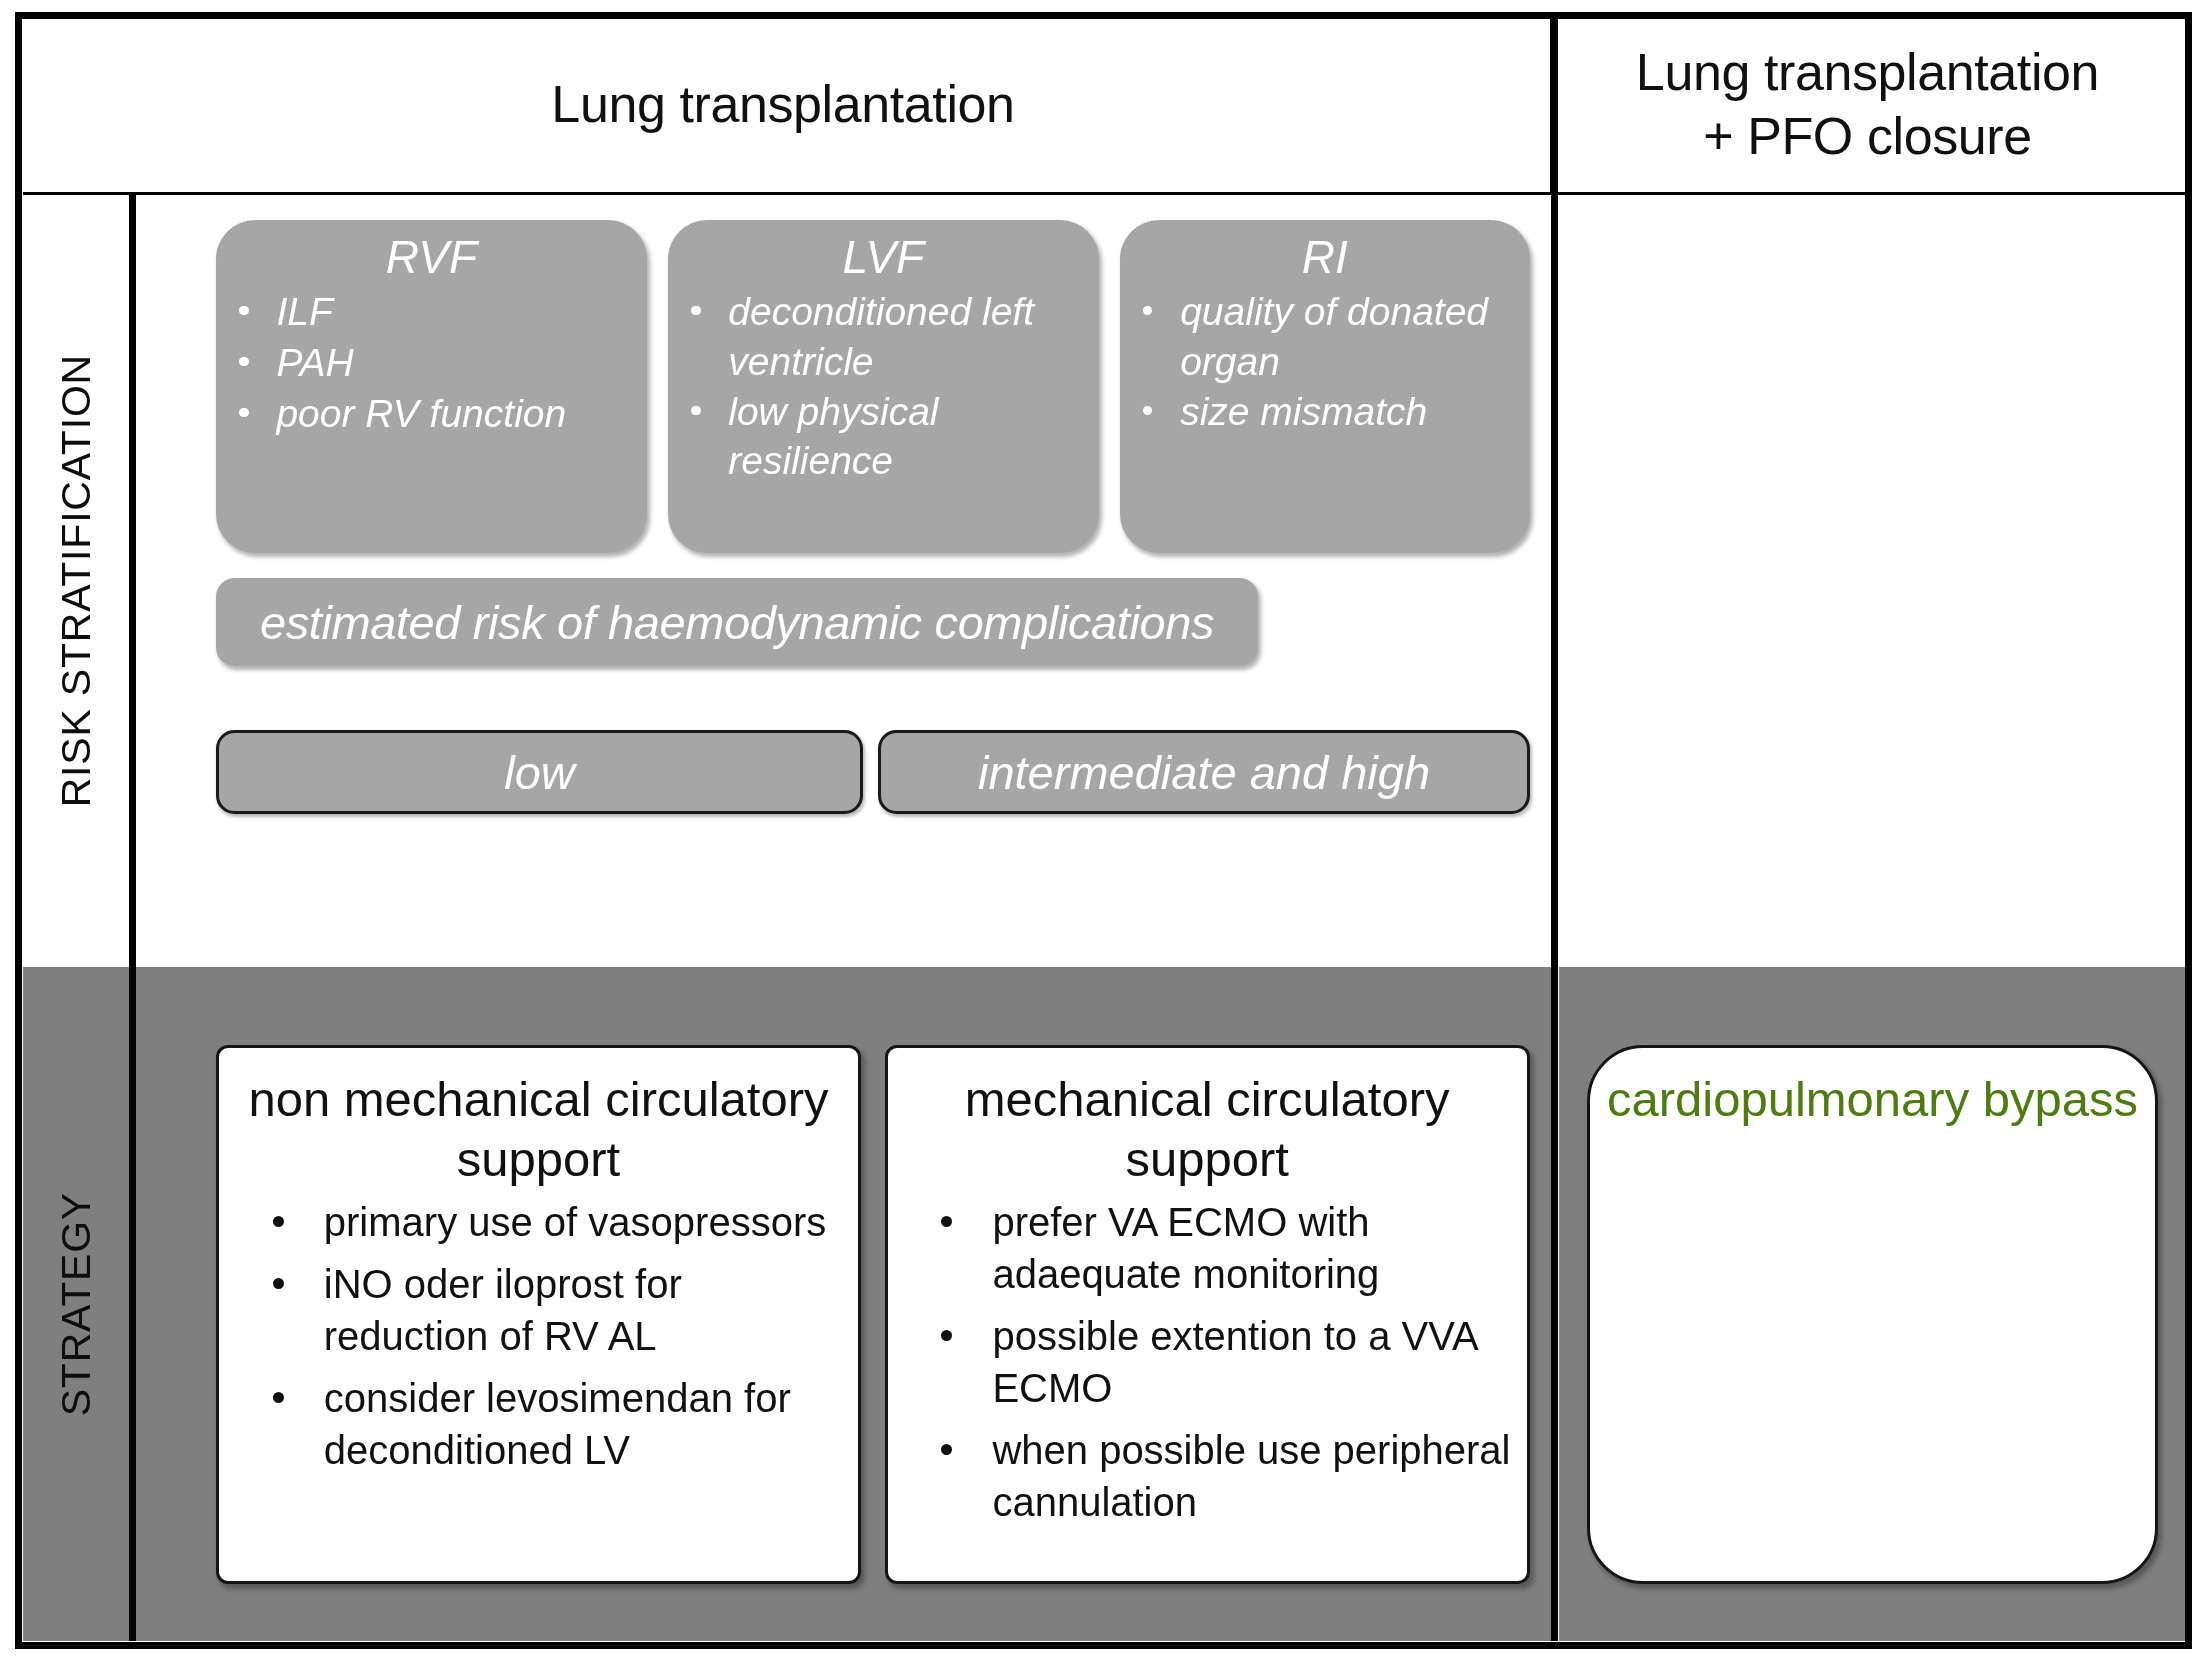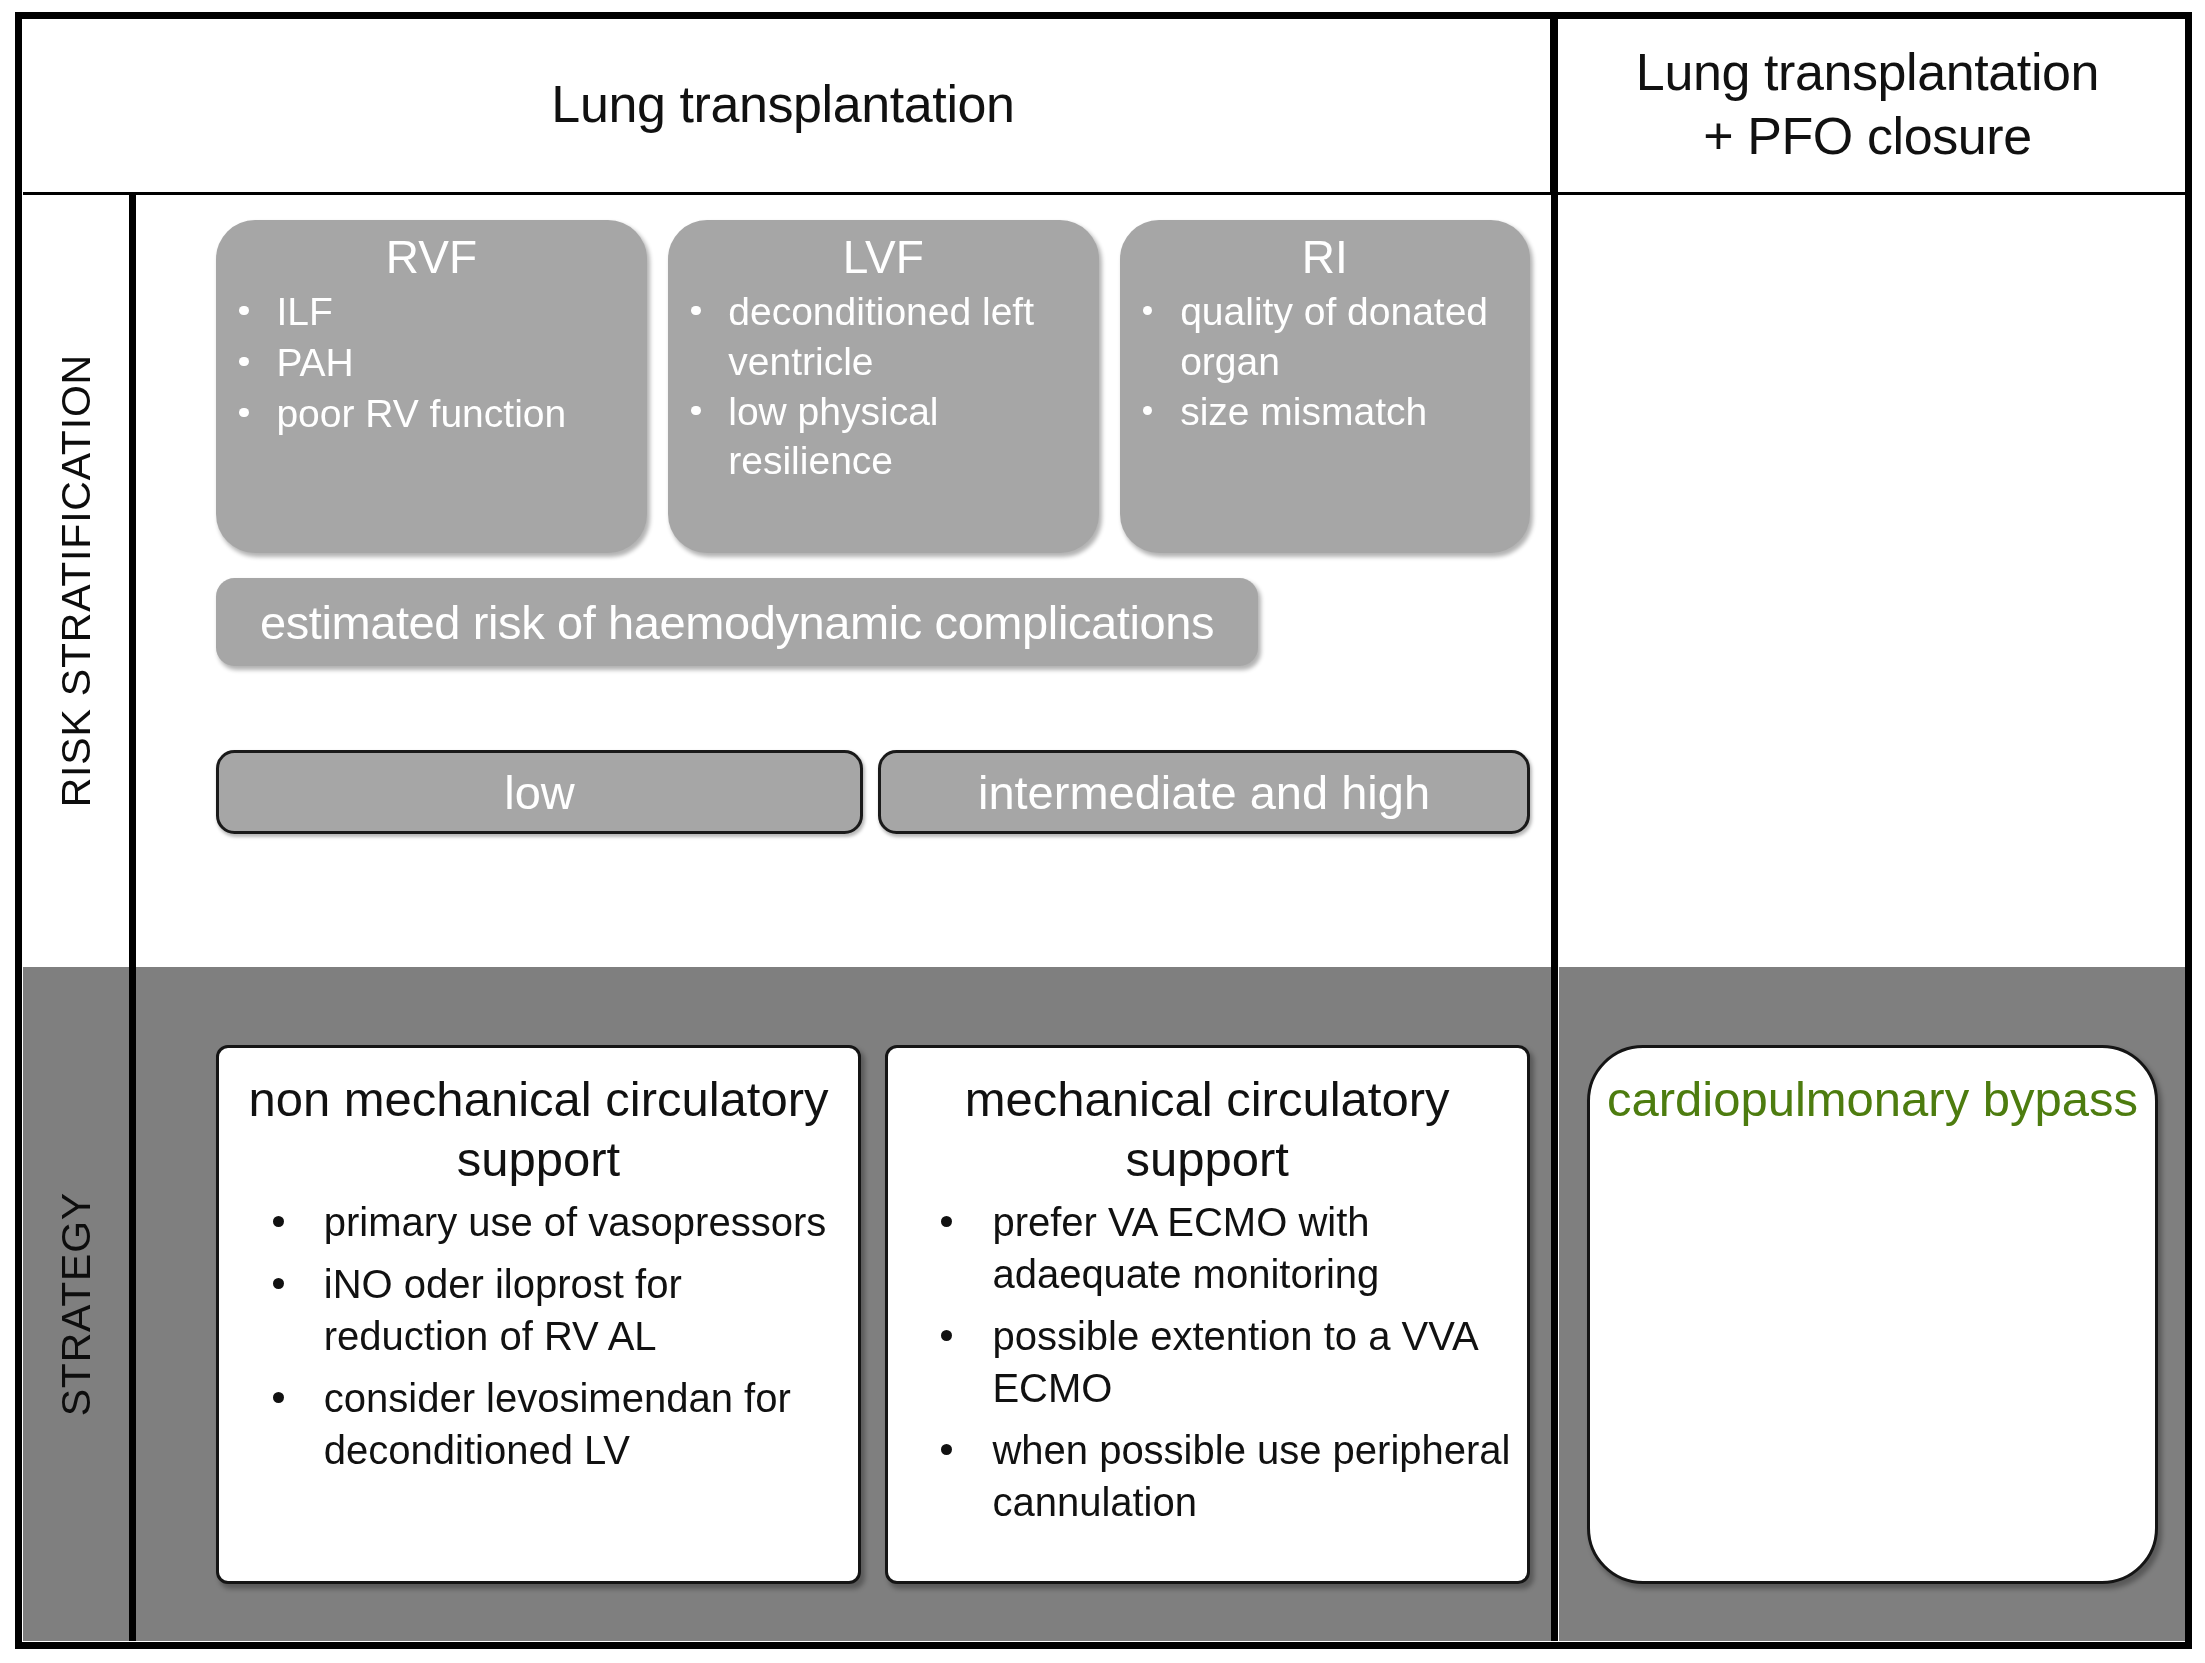"RVF" .risk-body { font-style: none -> italic }
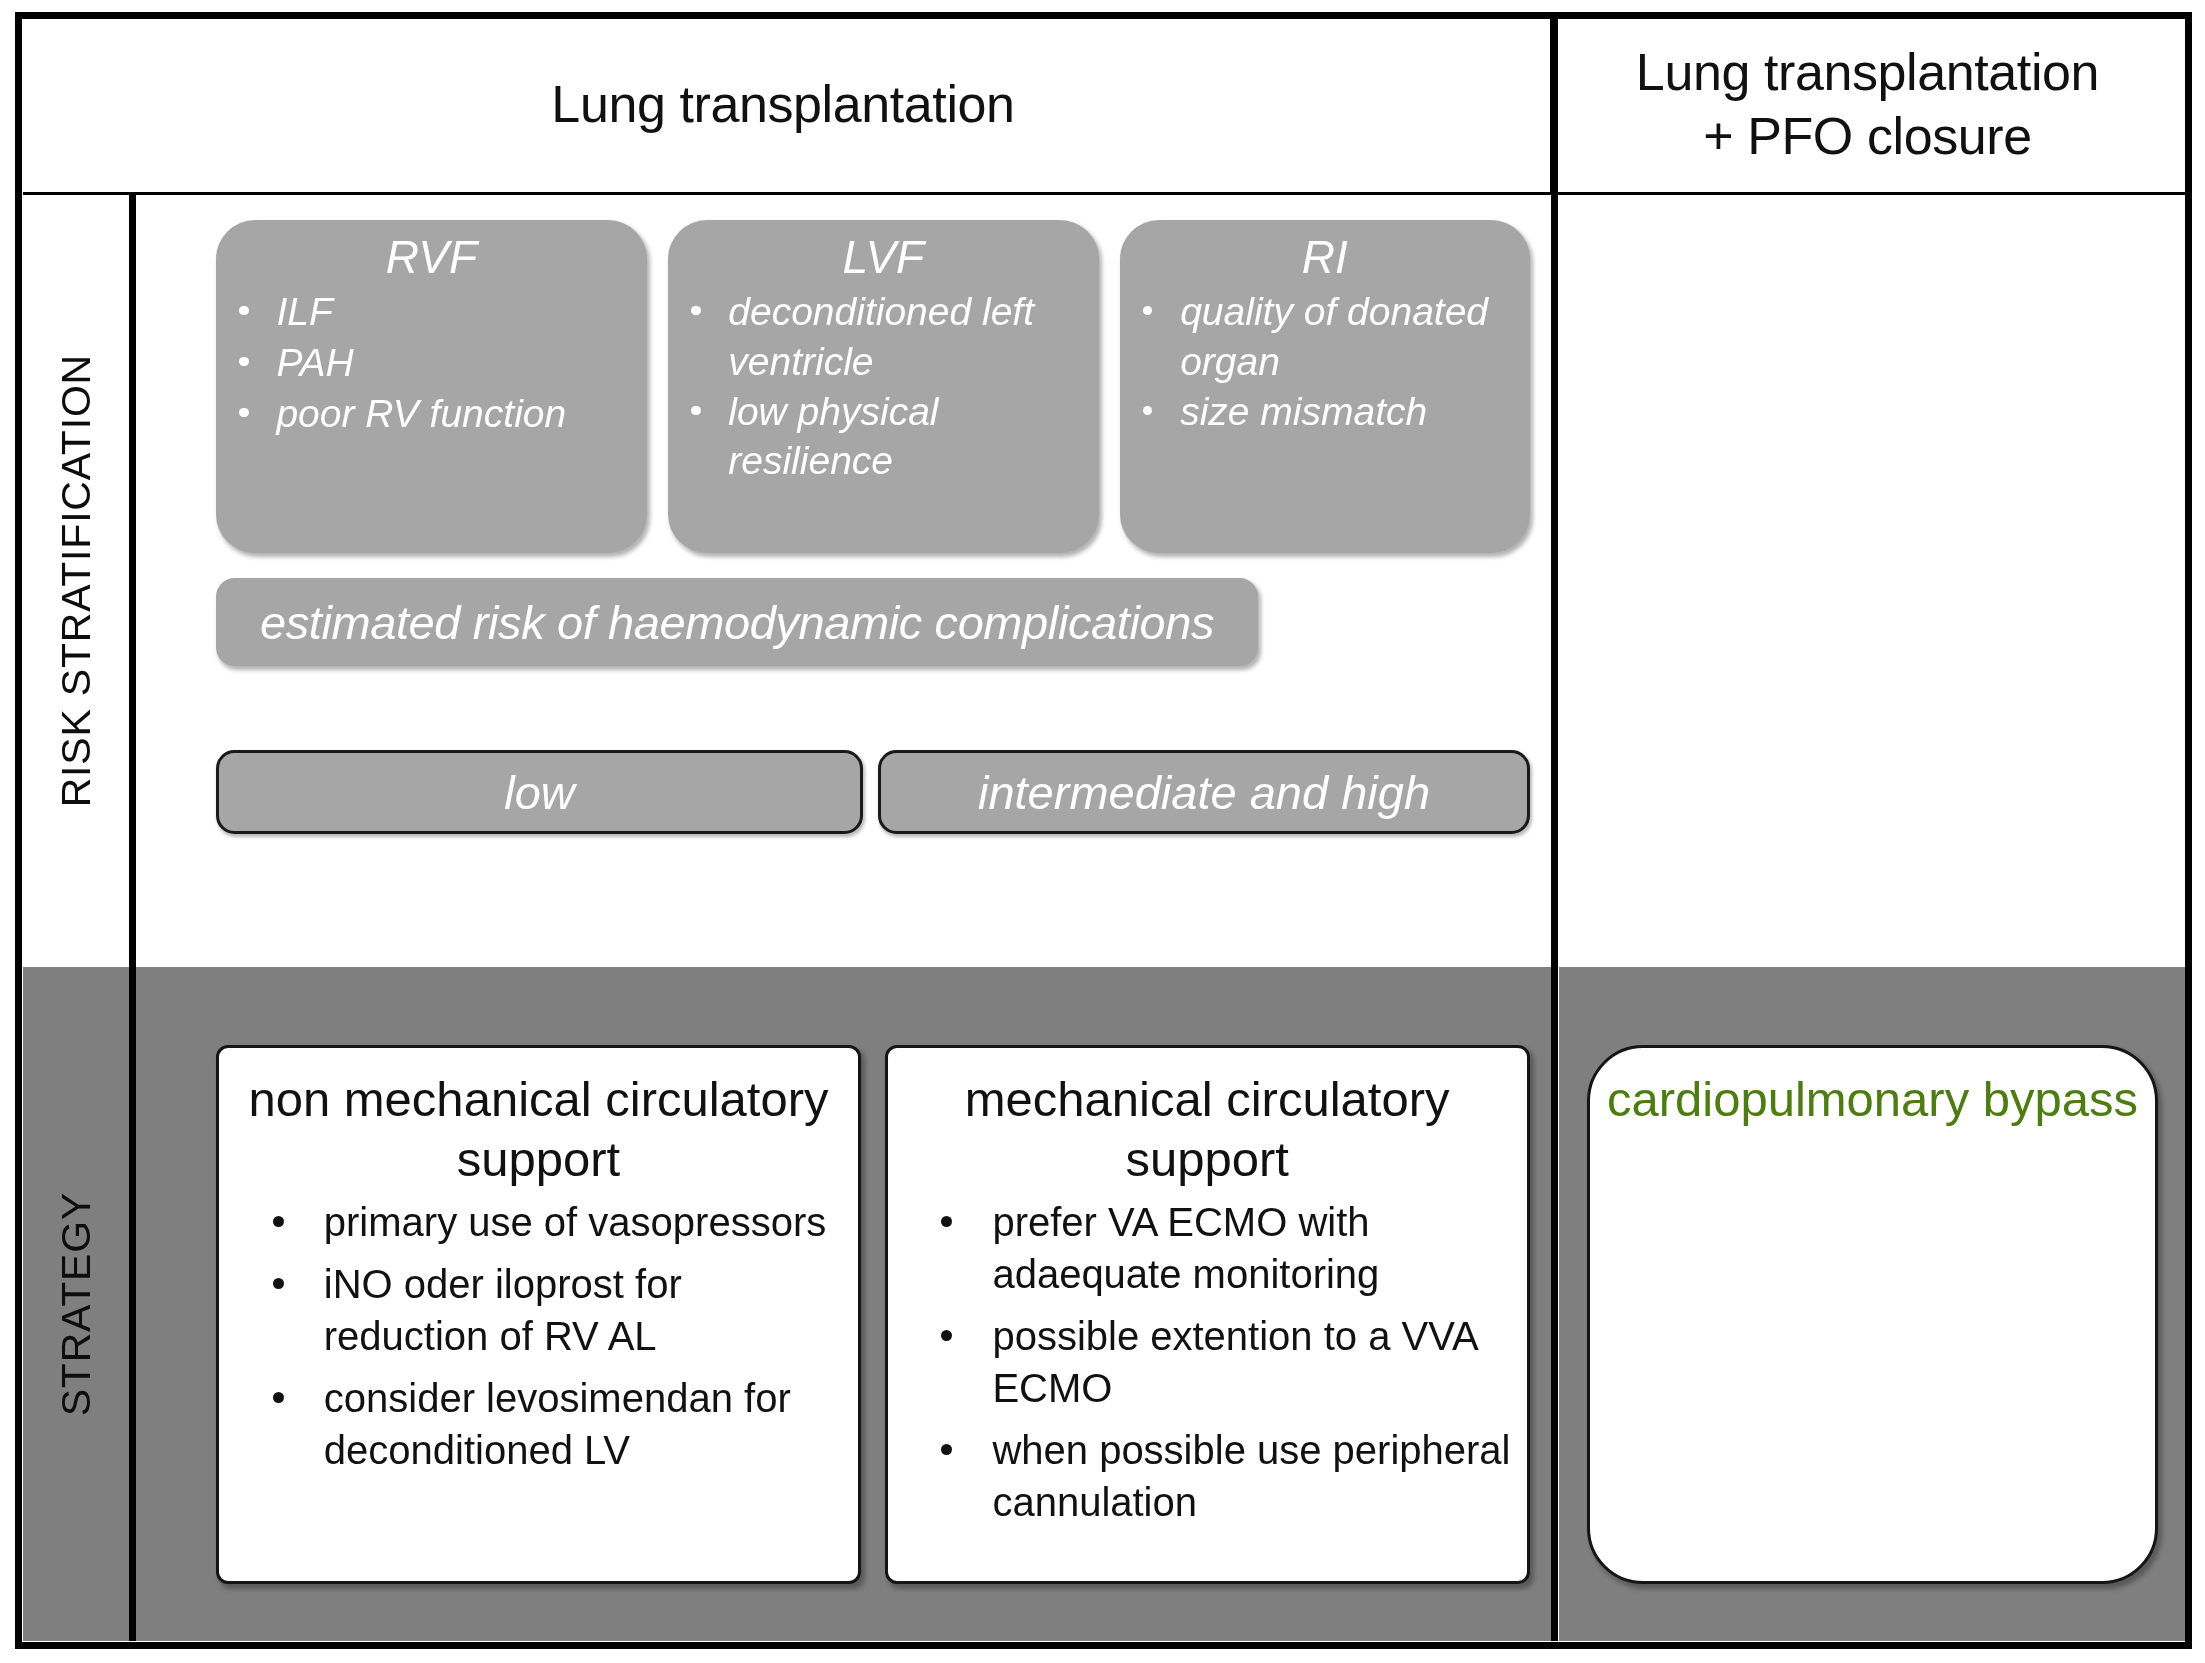"low" .risk-split { margin-top: 20px -> none }
